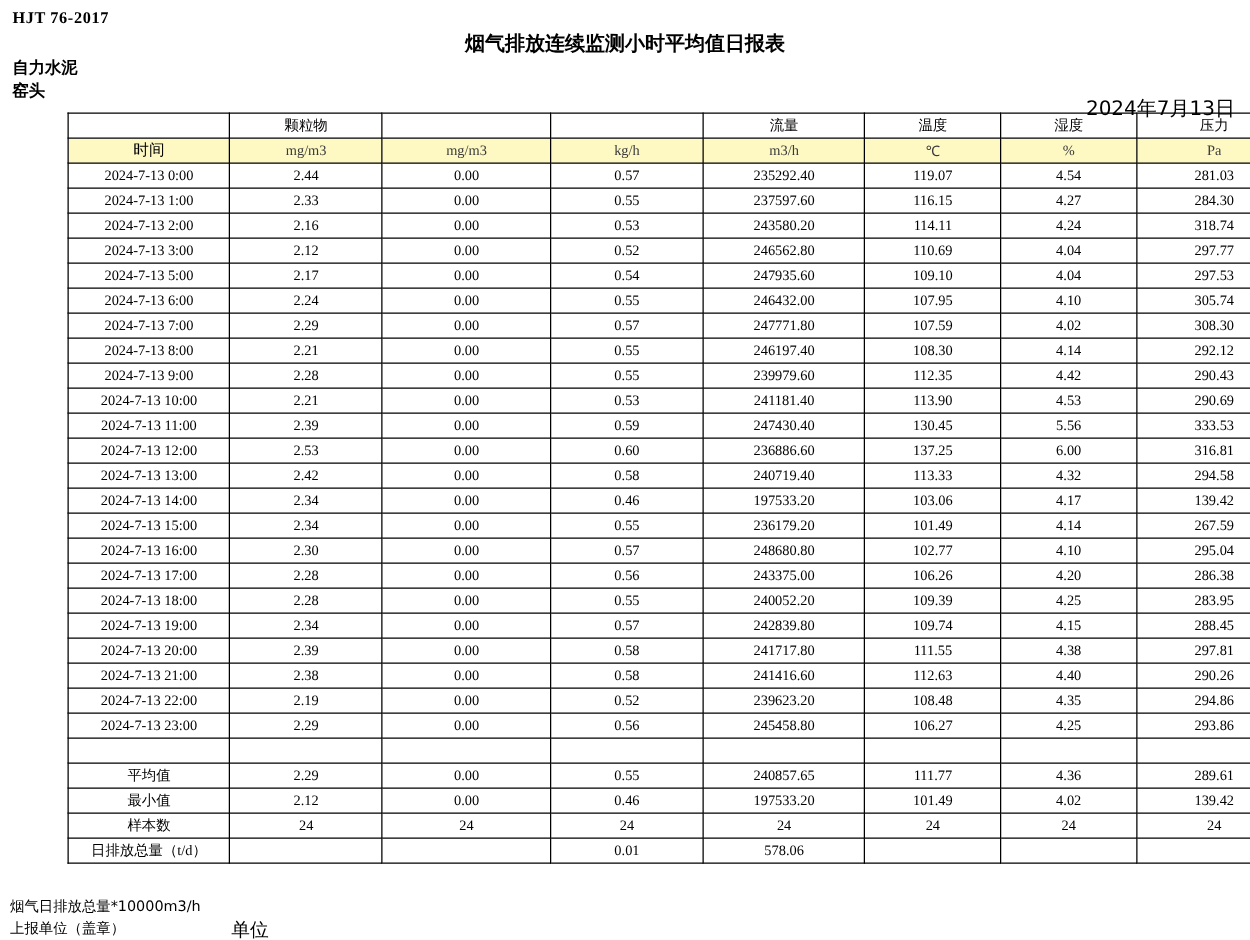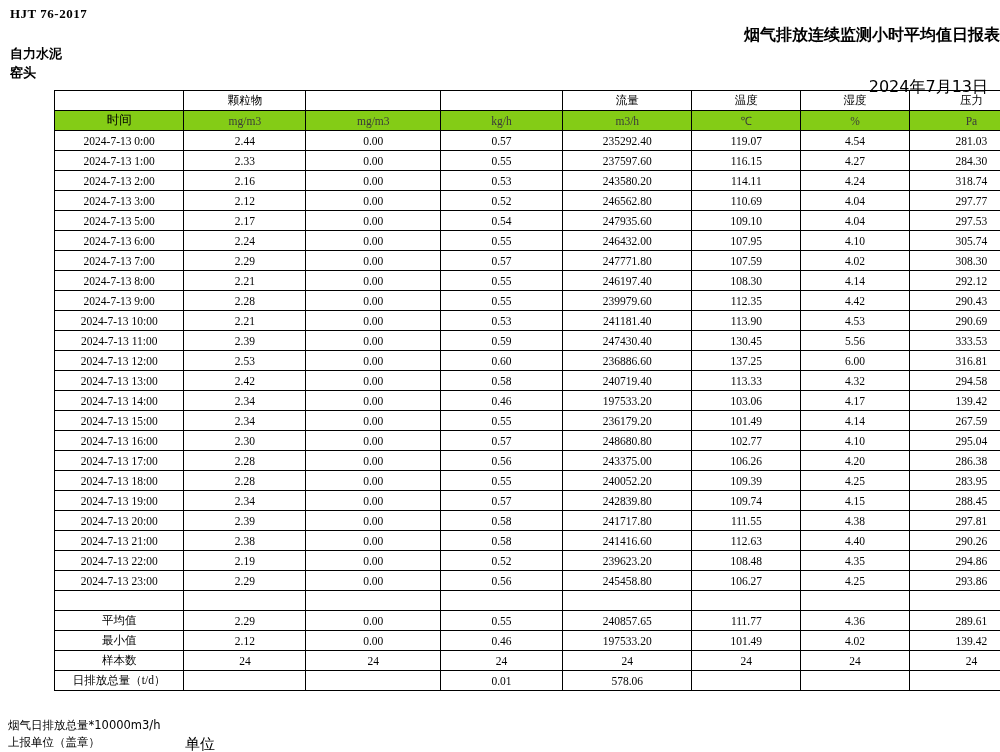"烟气排放连续监测小时平均值日报表" .doc-title { text-align: right -> center }
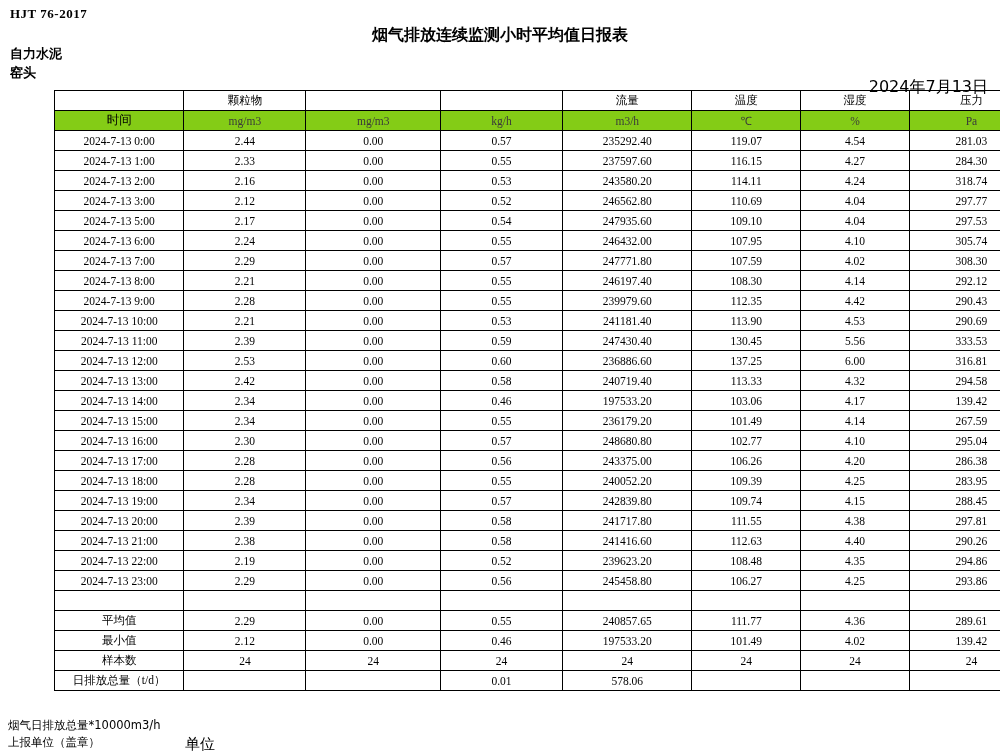"时间" .unit-row td { background: #84cc16 -> #fef9c3 }
